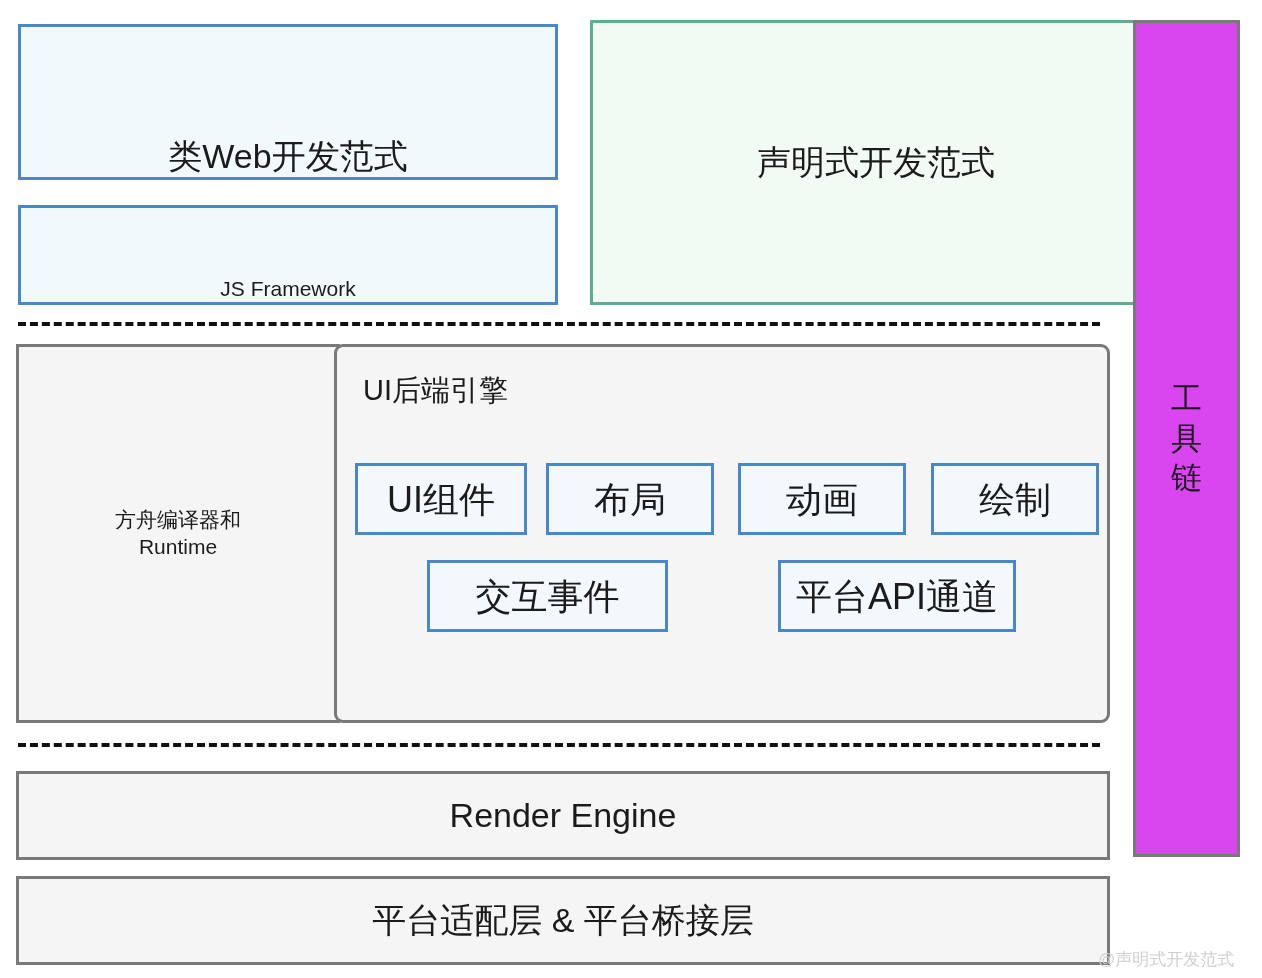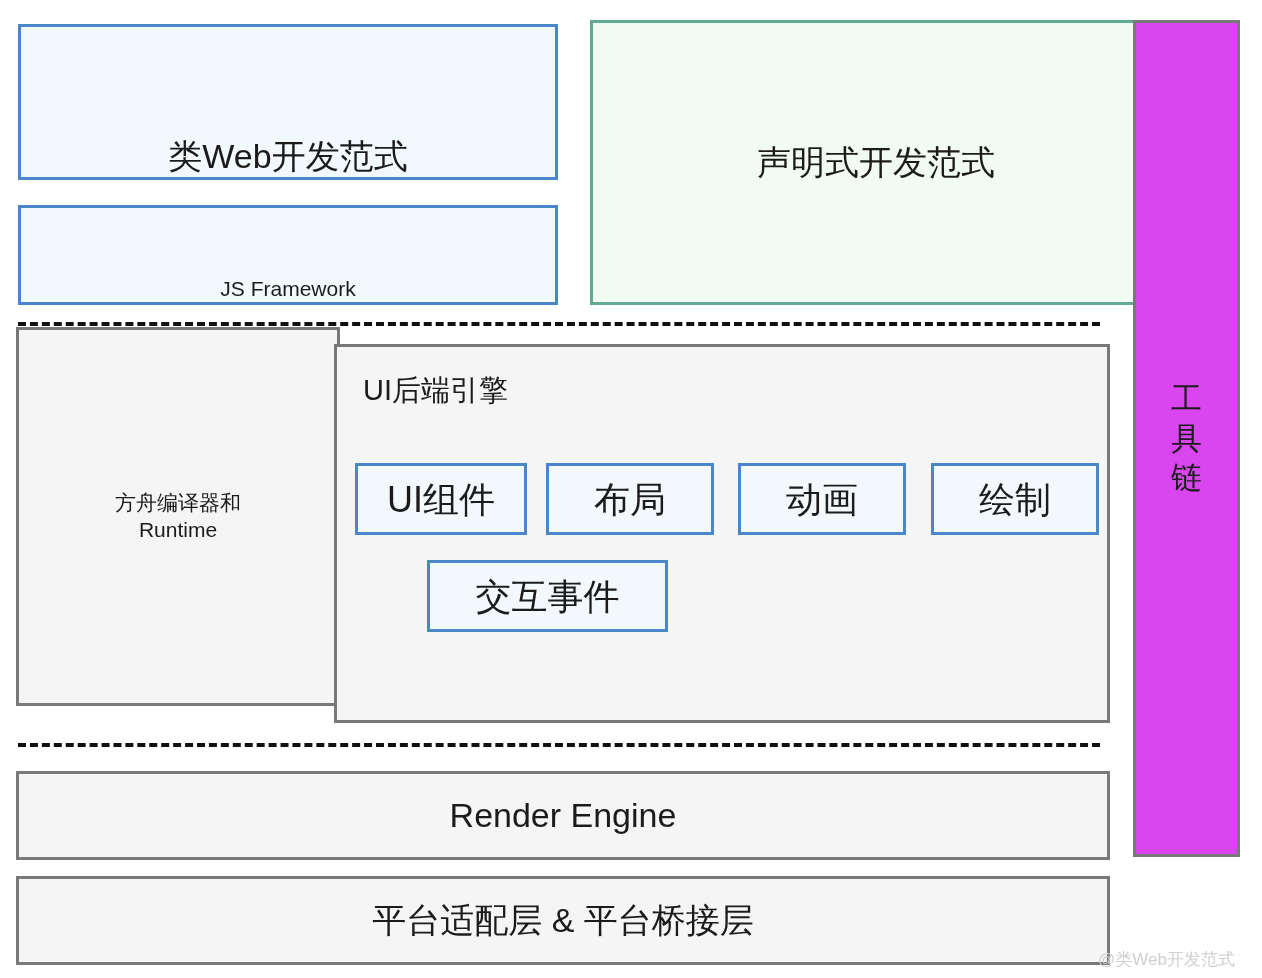"UI后端引擎" div.panel { border-radius: none -> 9px }
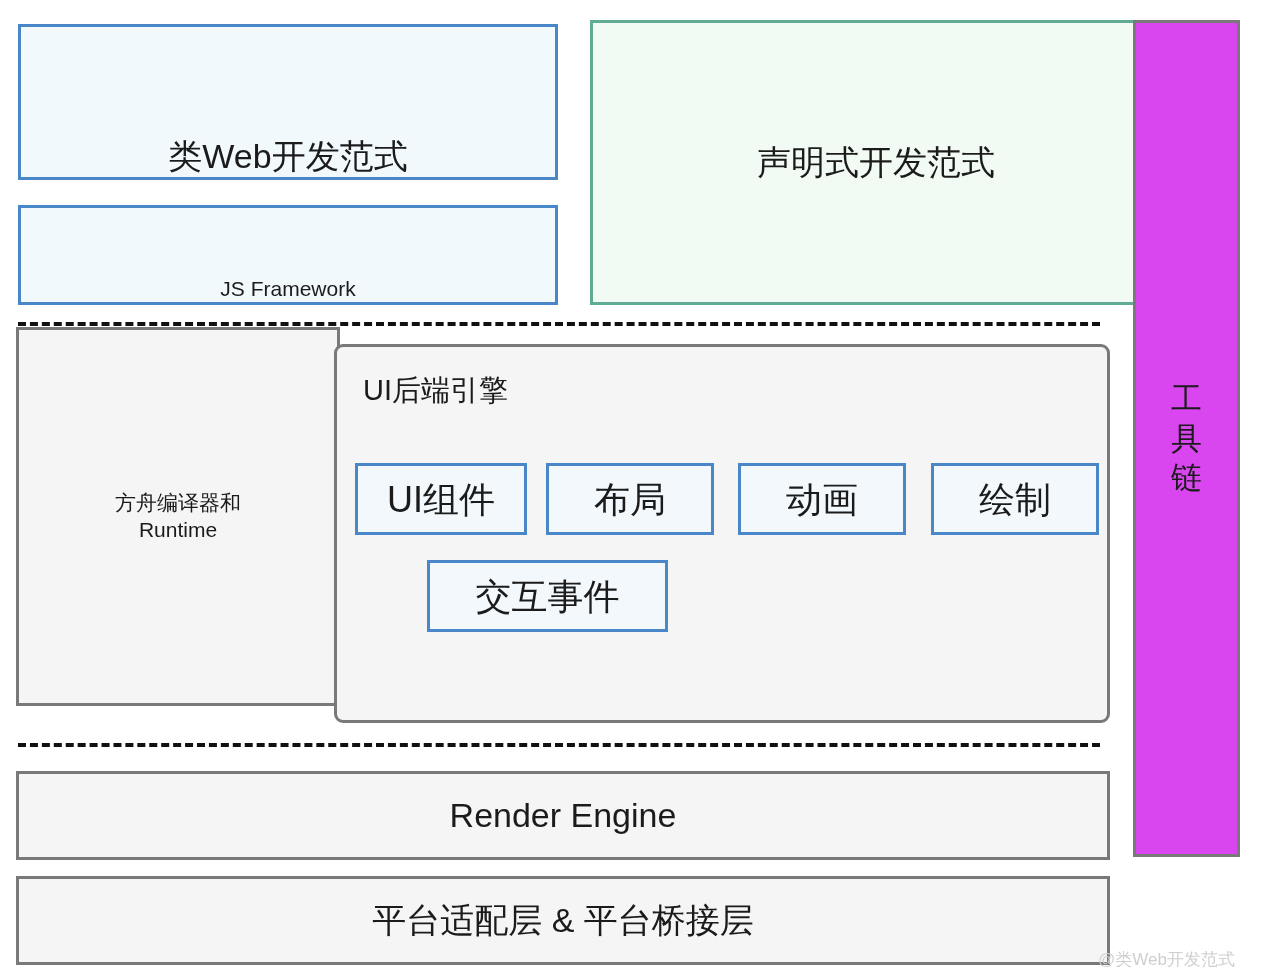"方舟编译器和" div.box { top: 327px -> 344px }
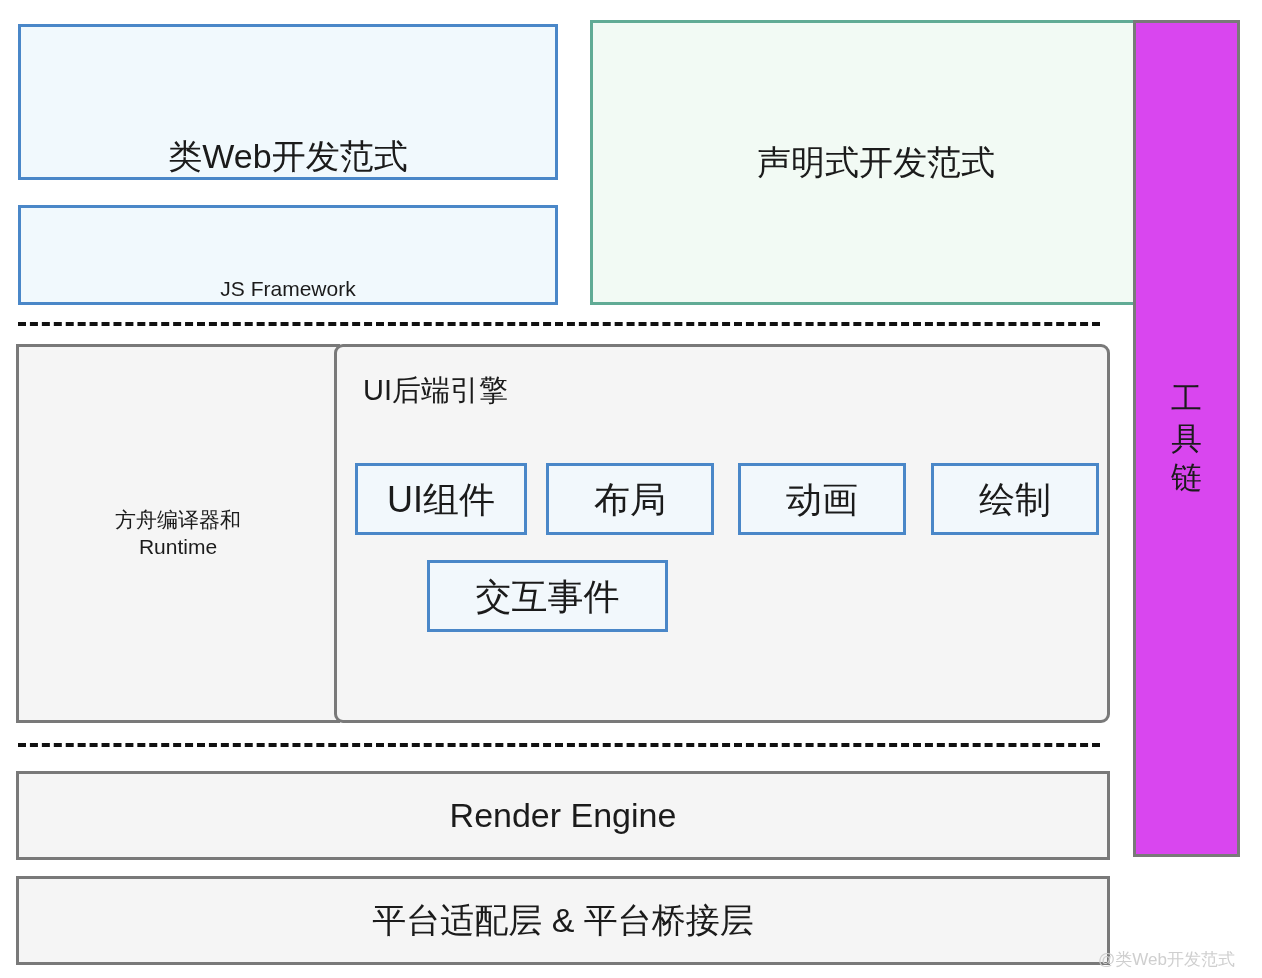"平台API通道" div.box { html: none -> <div> <span>平台API通道</span> </div> }
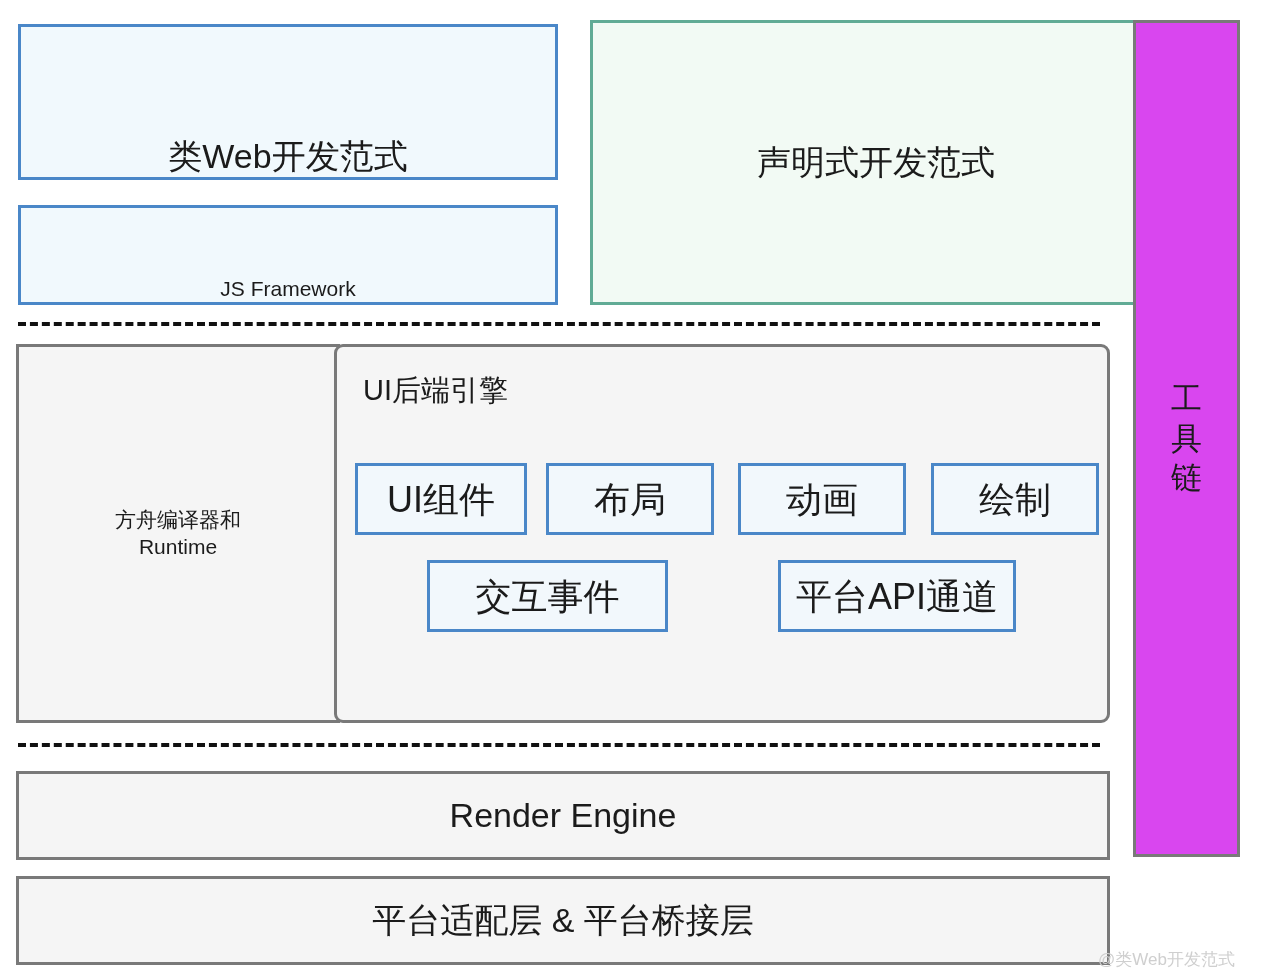"@类Web开发范式" div.watermark { text: @类Web -> @声明式 }
